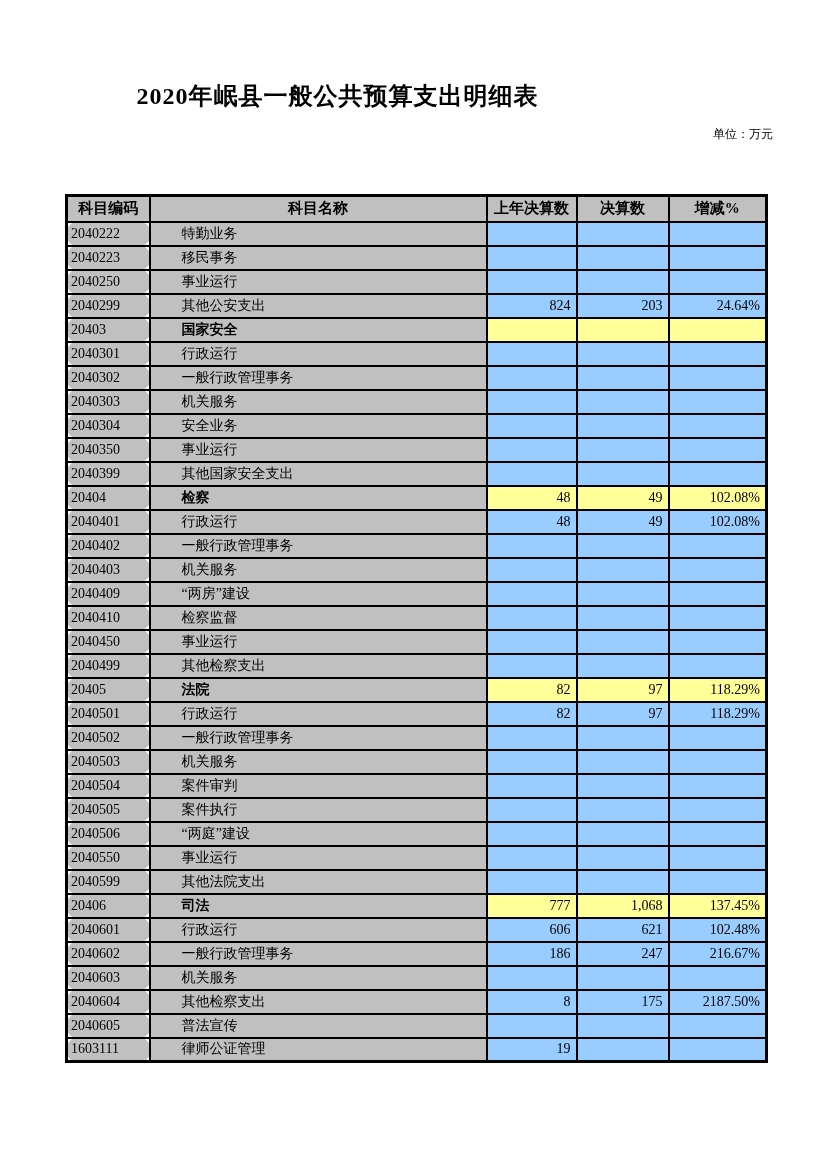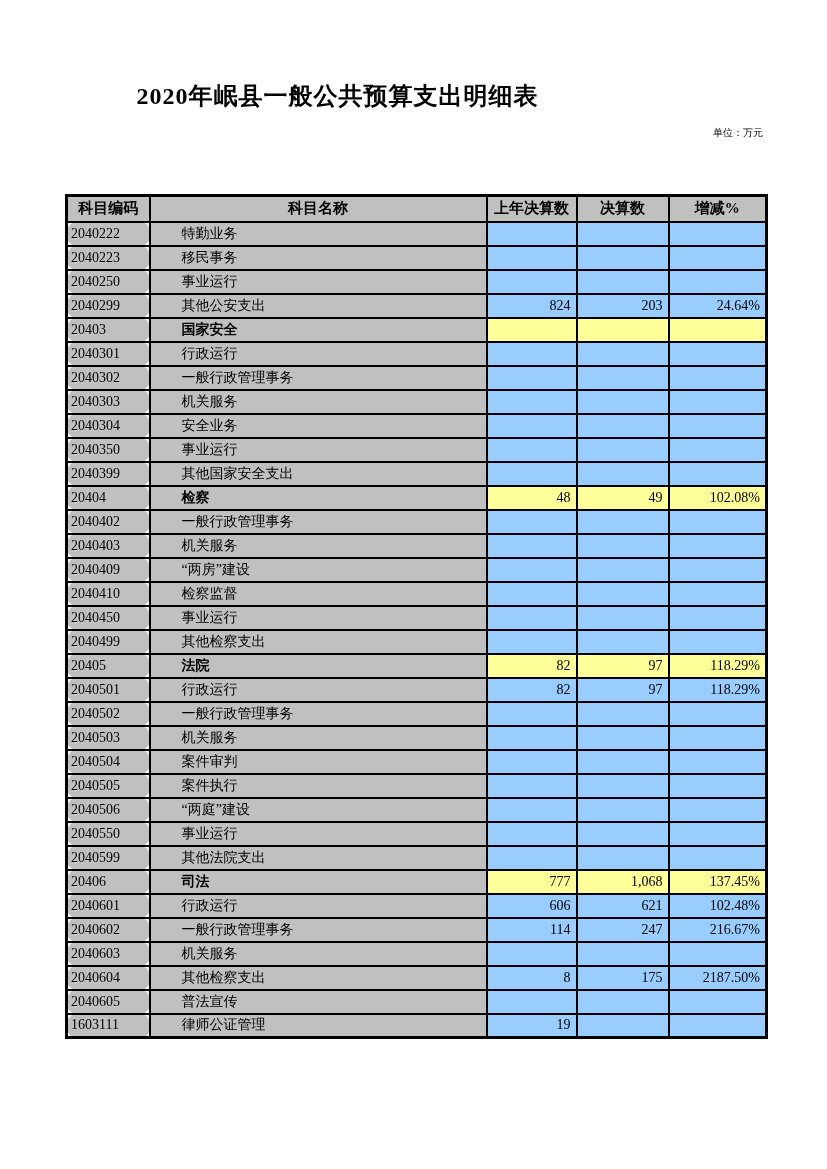"单位：万元" .unit-label { font-size: 10px -> 12px; left: 63px -> 73px }
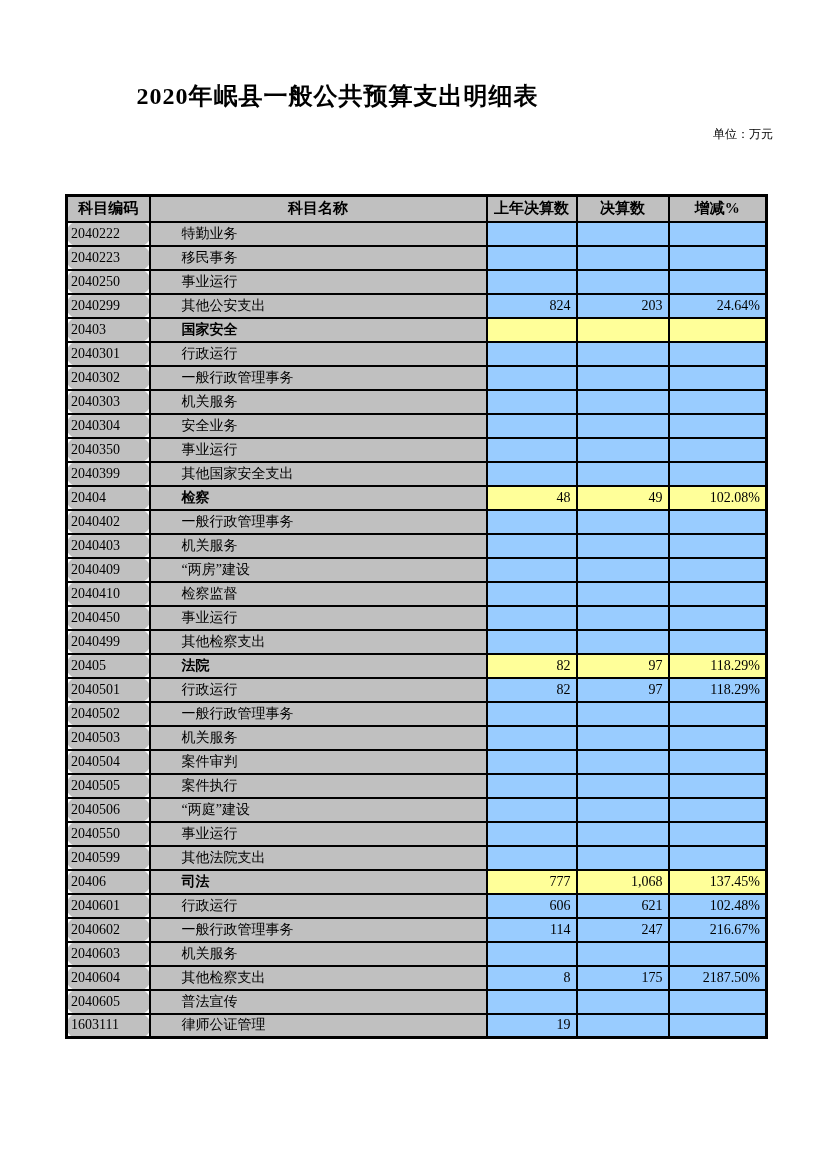"2040401" tr { html: none -> <tr> <td>2040401</td> <td>行政运行</td> <td>48</td> <td>49</td> <td>102.08%</td> </tr> }
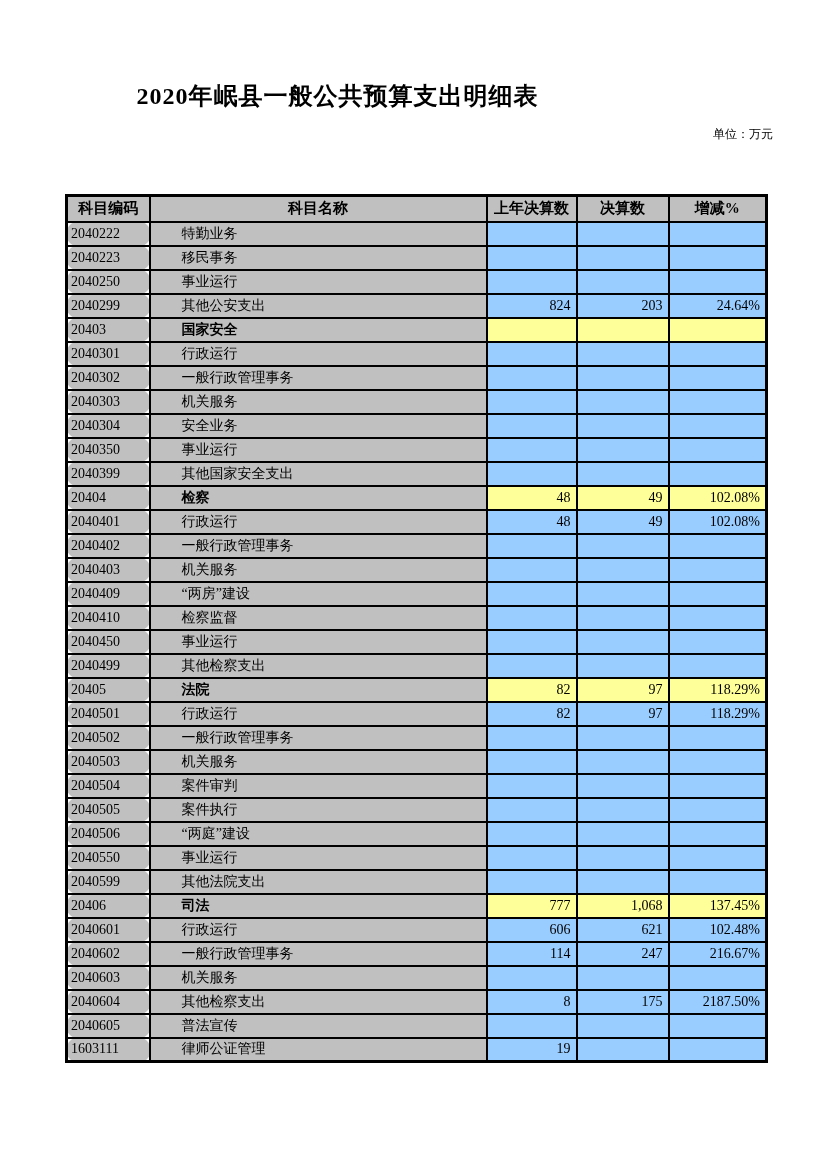"114" td.num { text: 114 -> 186 }
